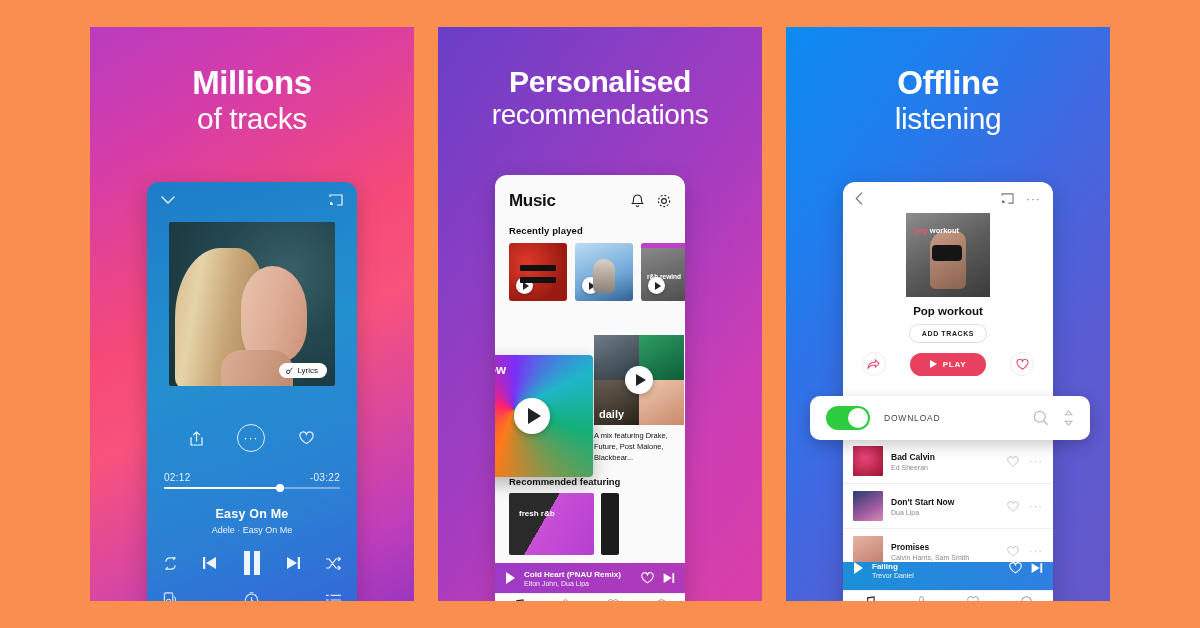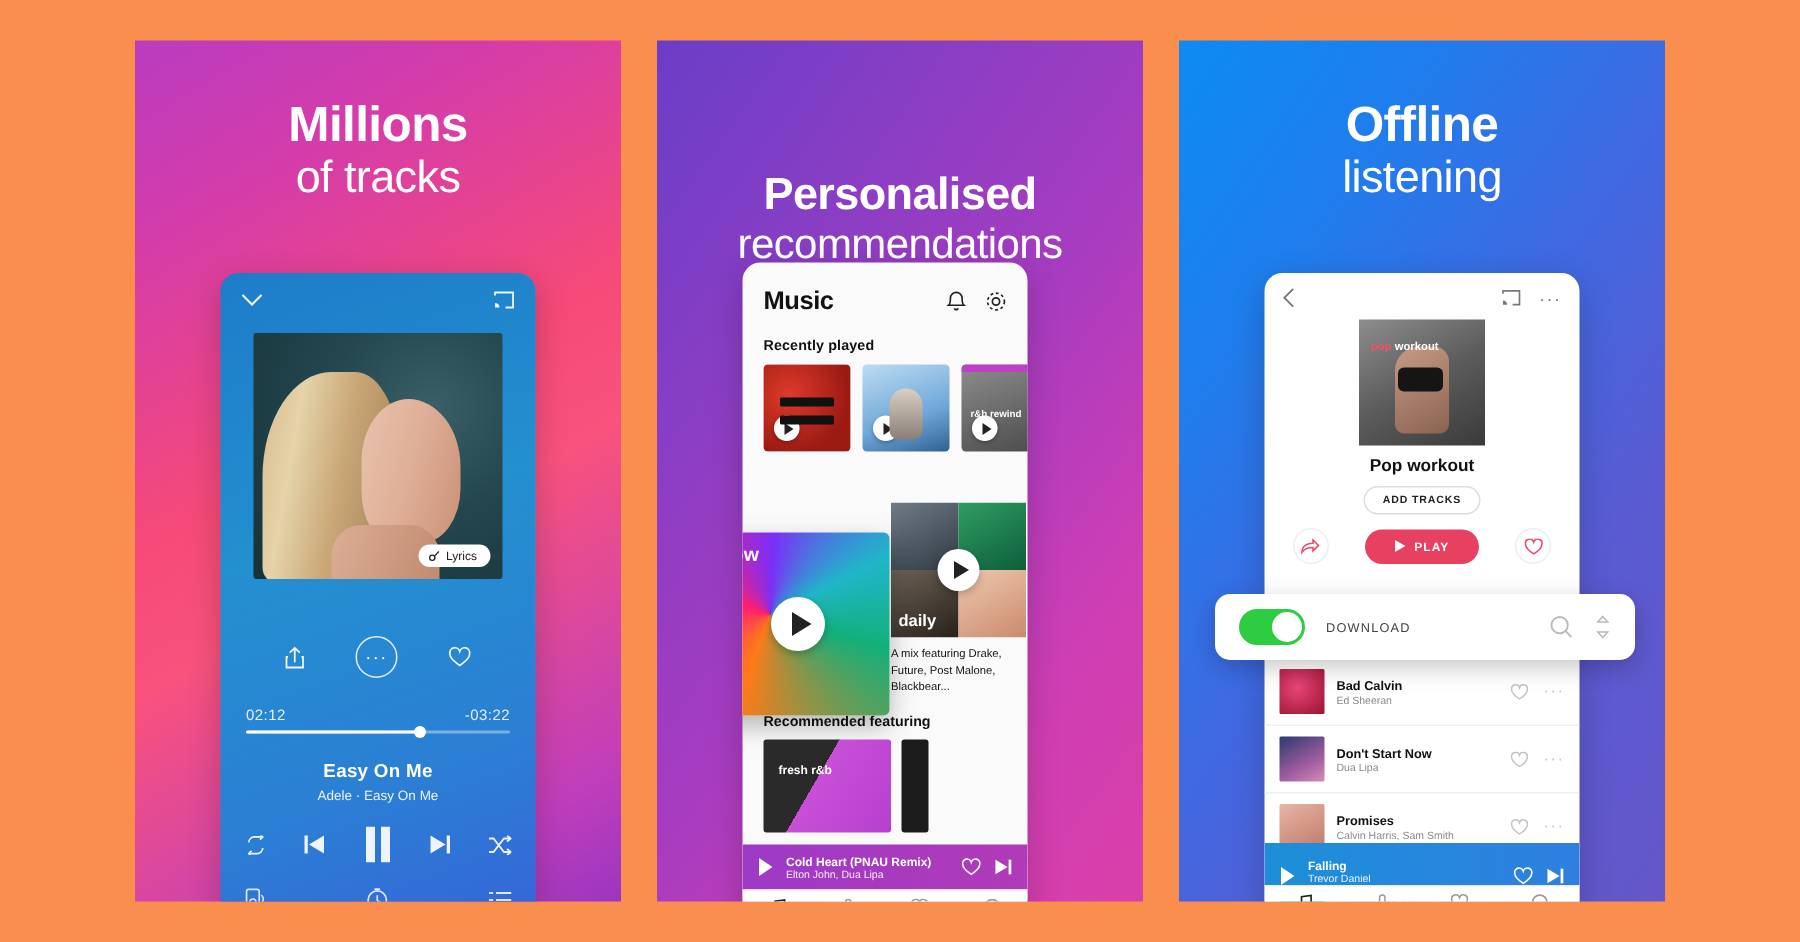"Personalised" .panel-2 .headline .l1 { margin-top: 48px -> none }
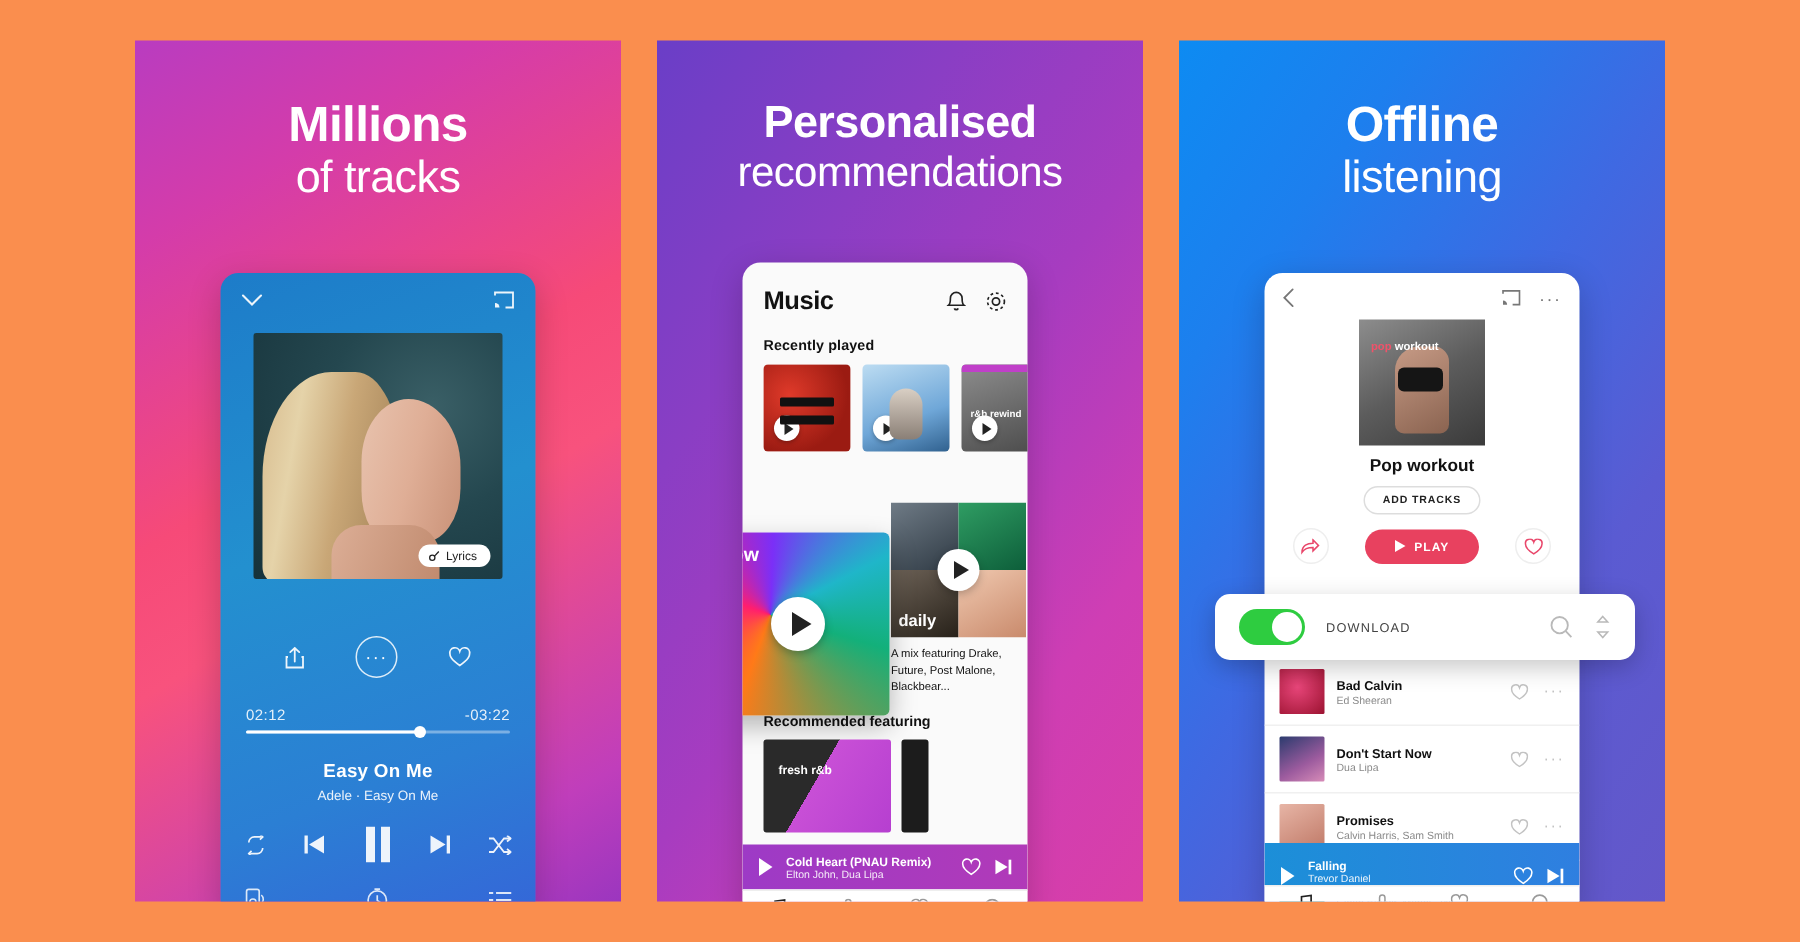"Falling" .p3-nowplaying { align-items: flex-end -> flex-start }
